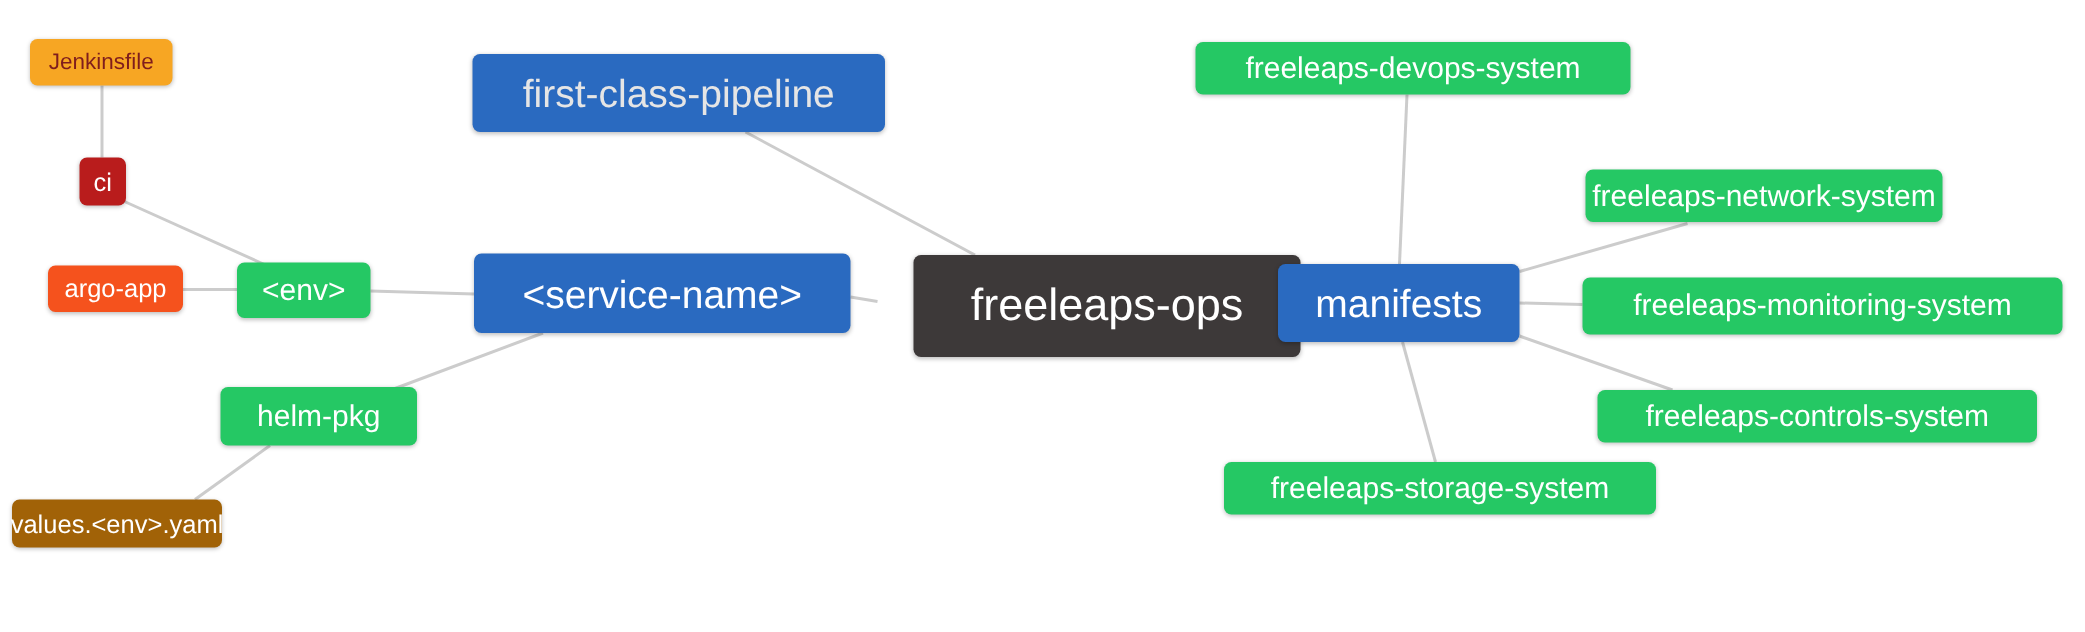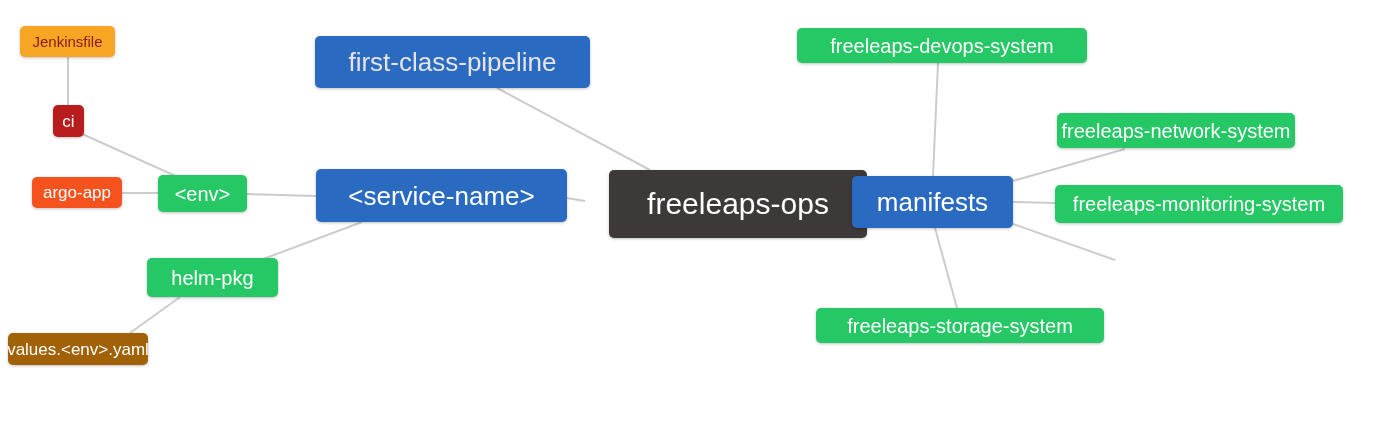"freeleaps-monitoring-system" div.node { width: 288px -> 320px }
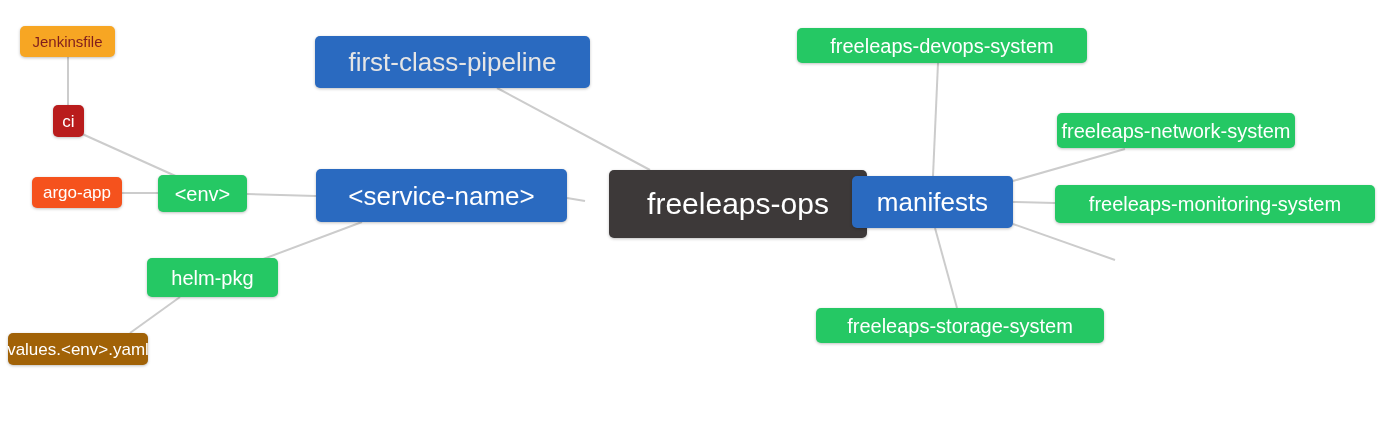"freeleaps-controls-system" div.node { html: none -> <div>freeleaps-controls-system</div> }
